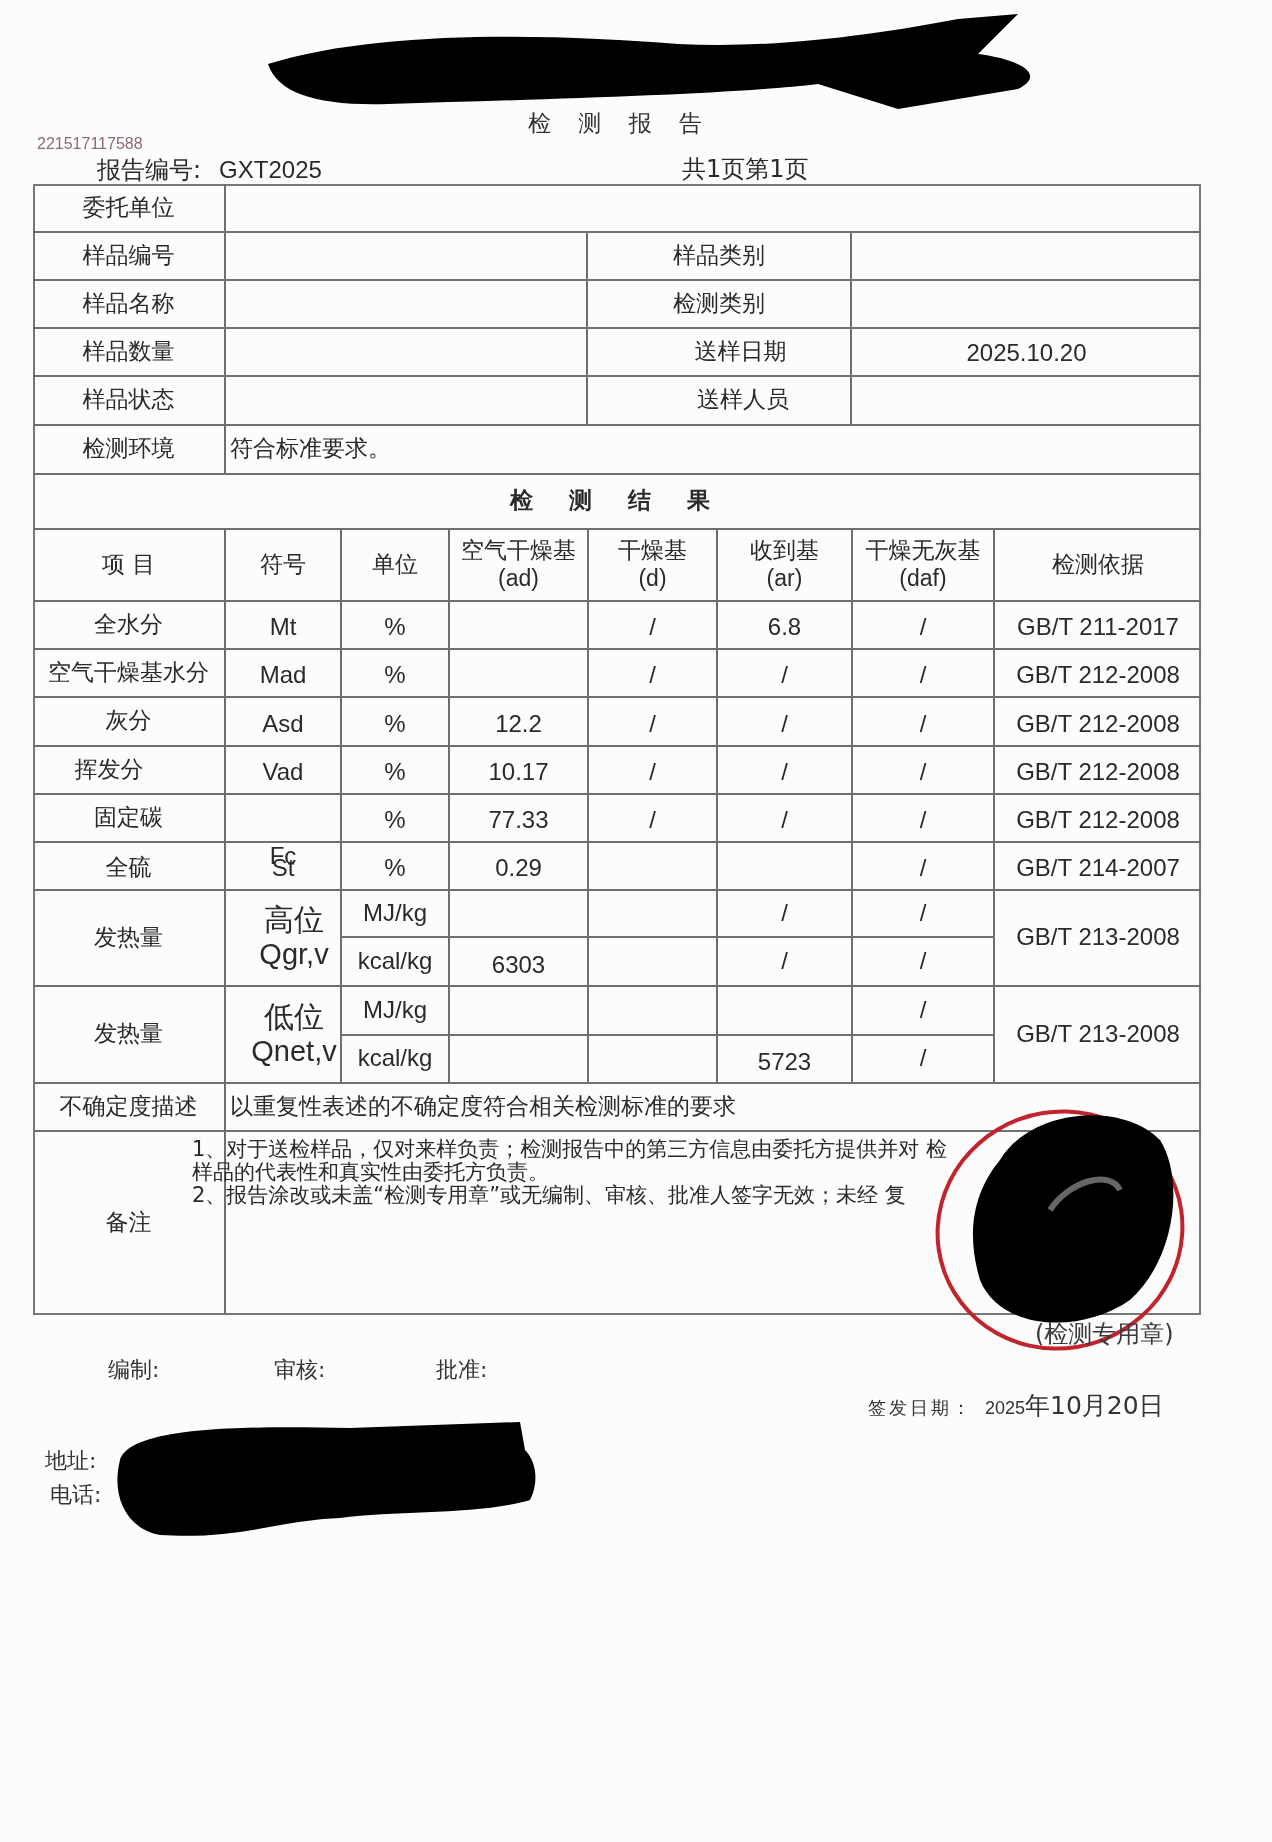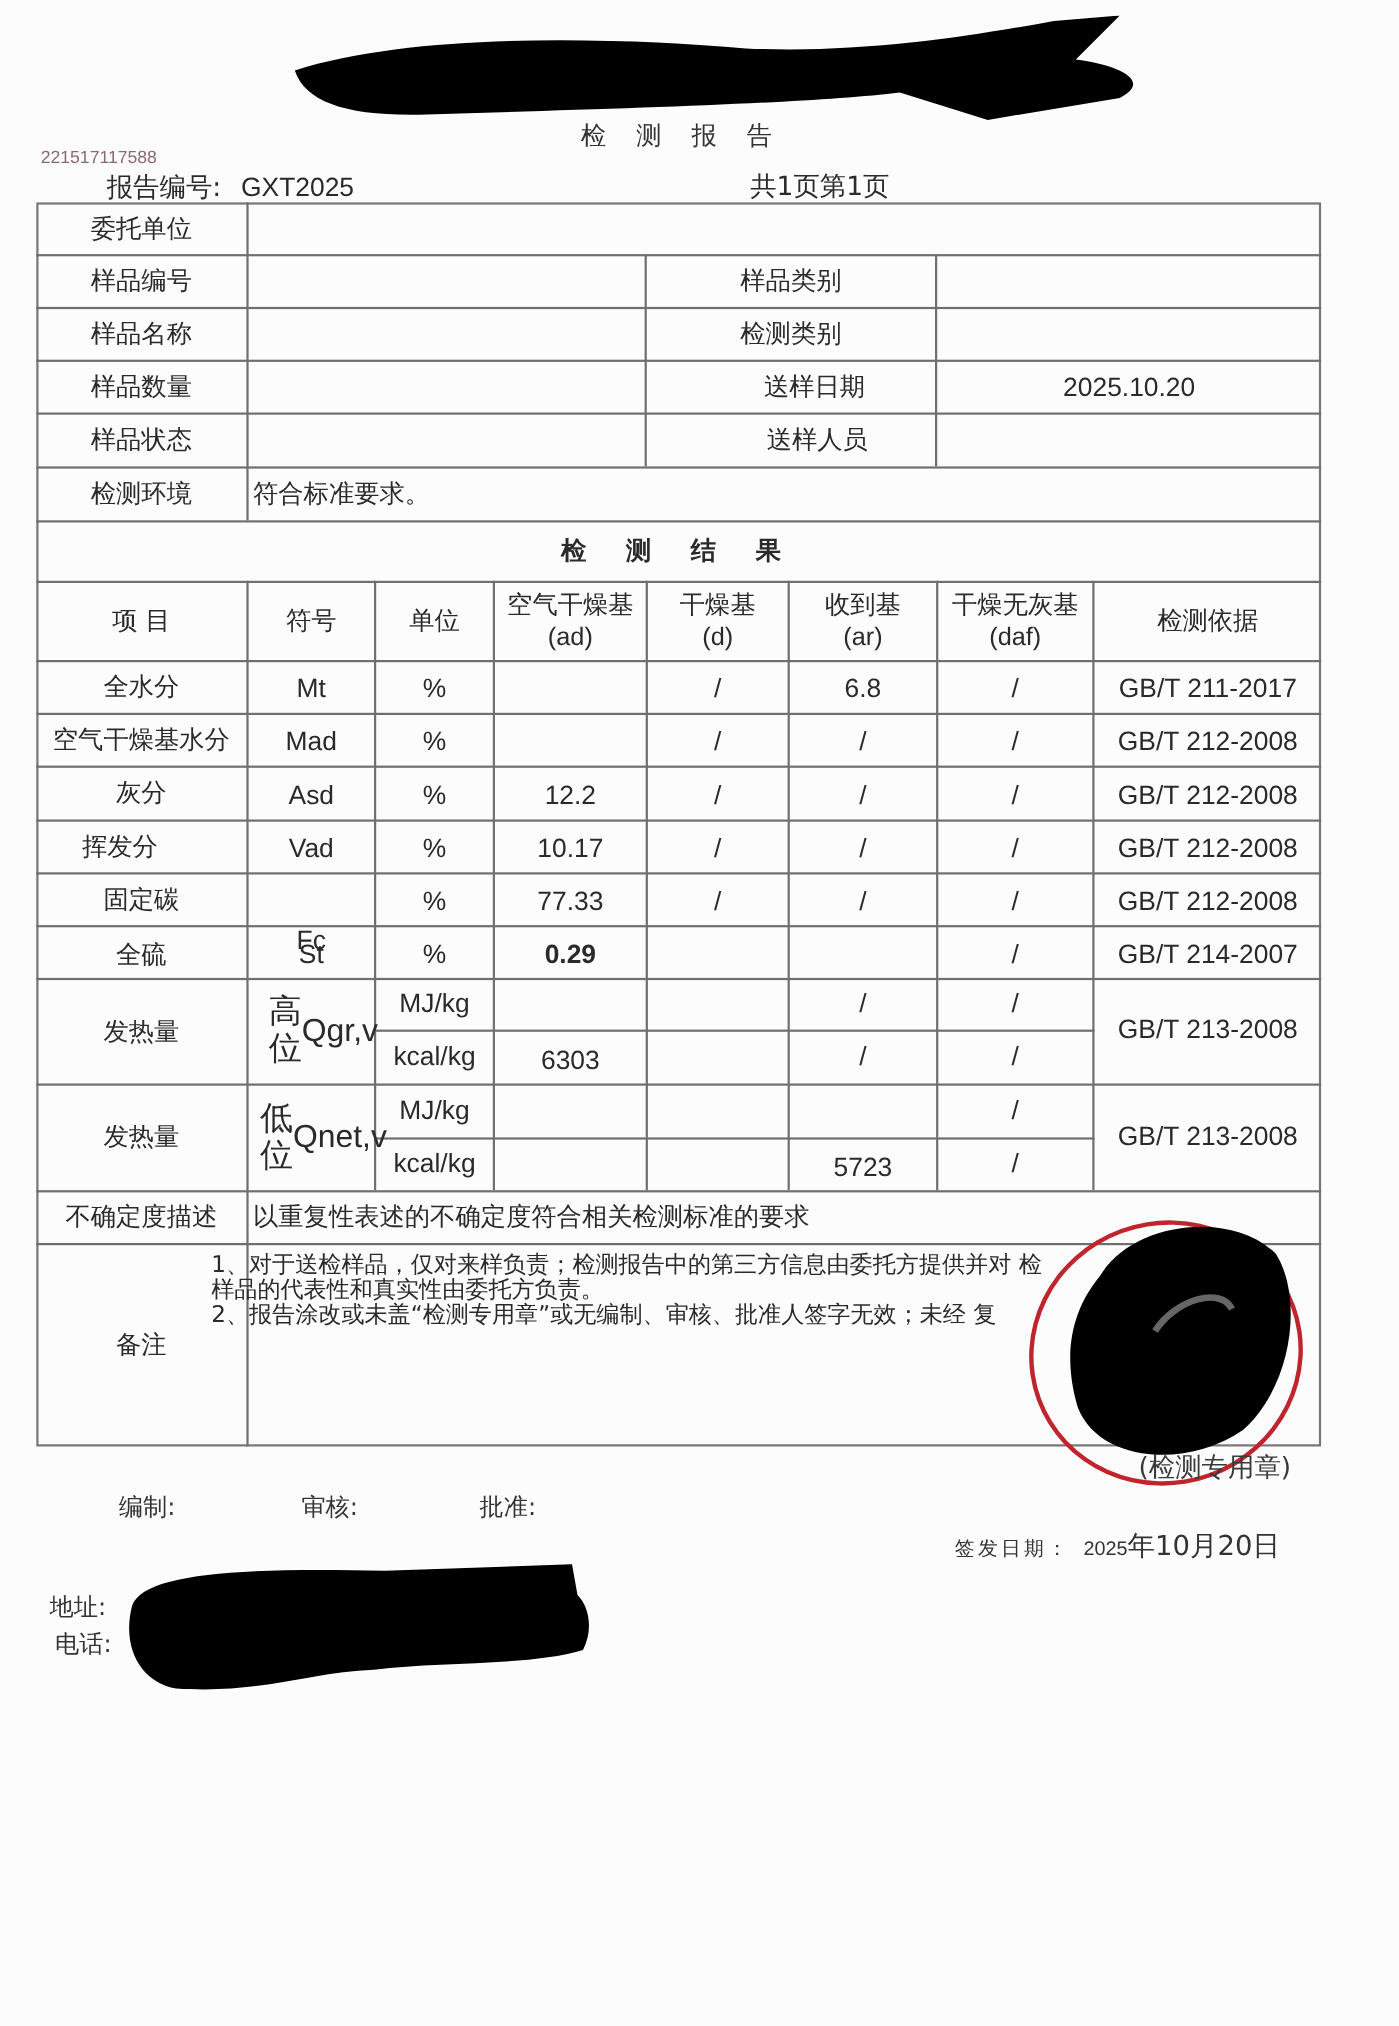"0.29" div.cell { font-weight: bold -> none }
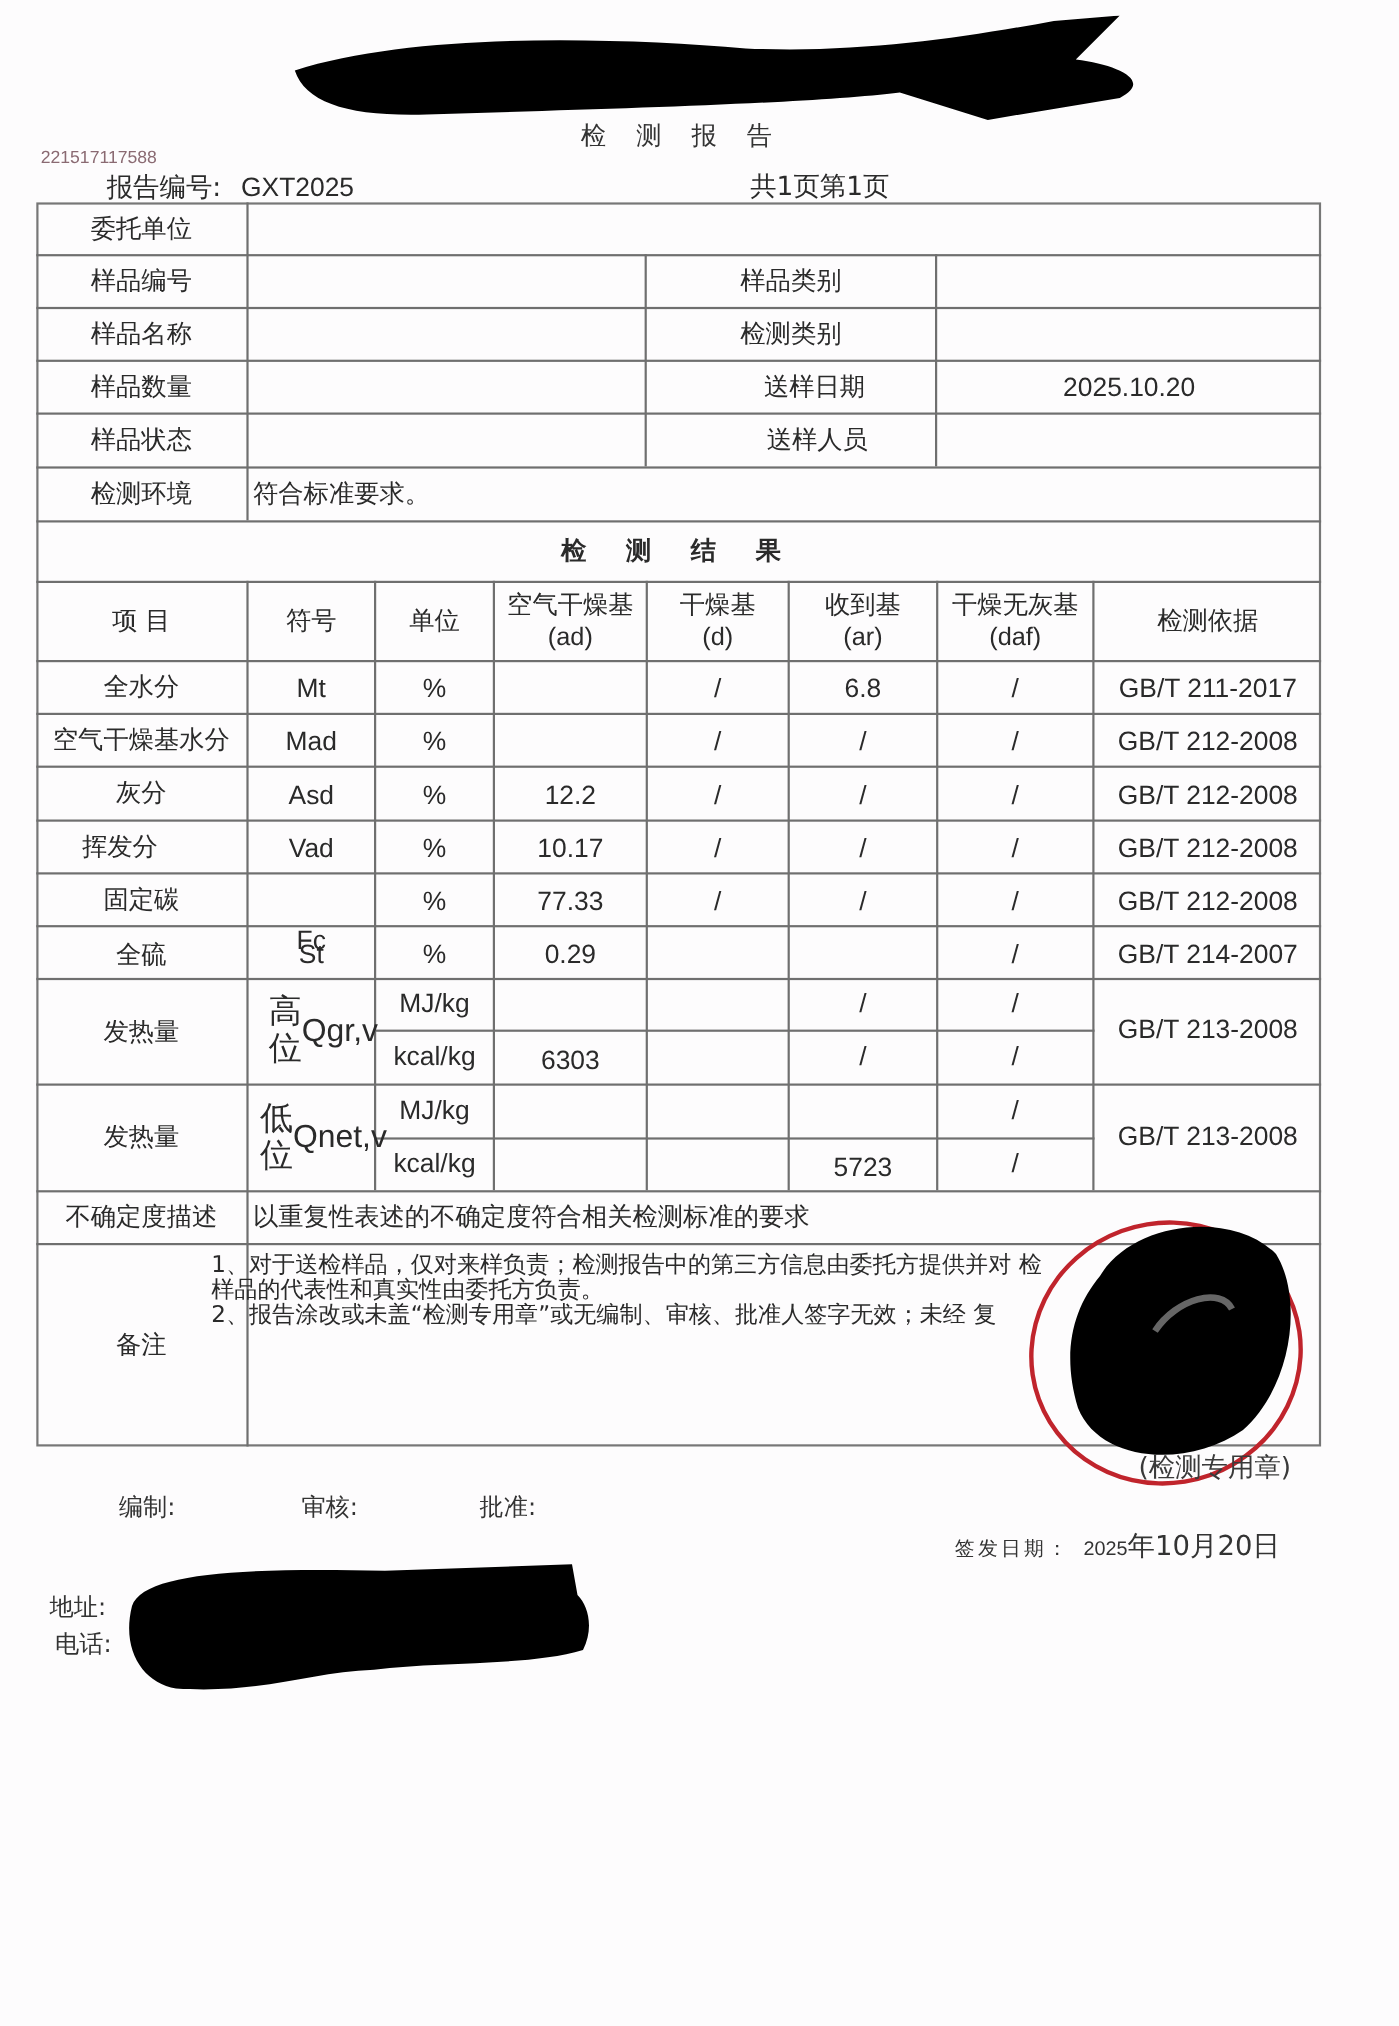"高位" .sym-big { flex-direction: row -> column }
